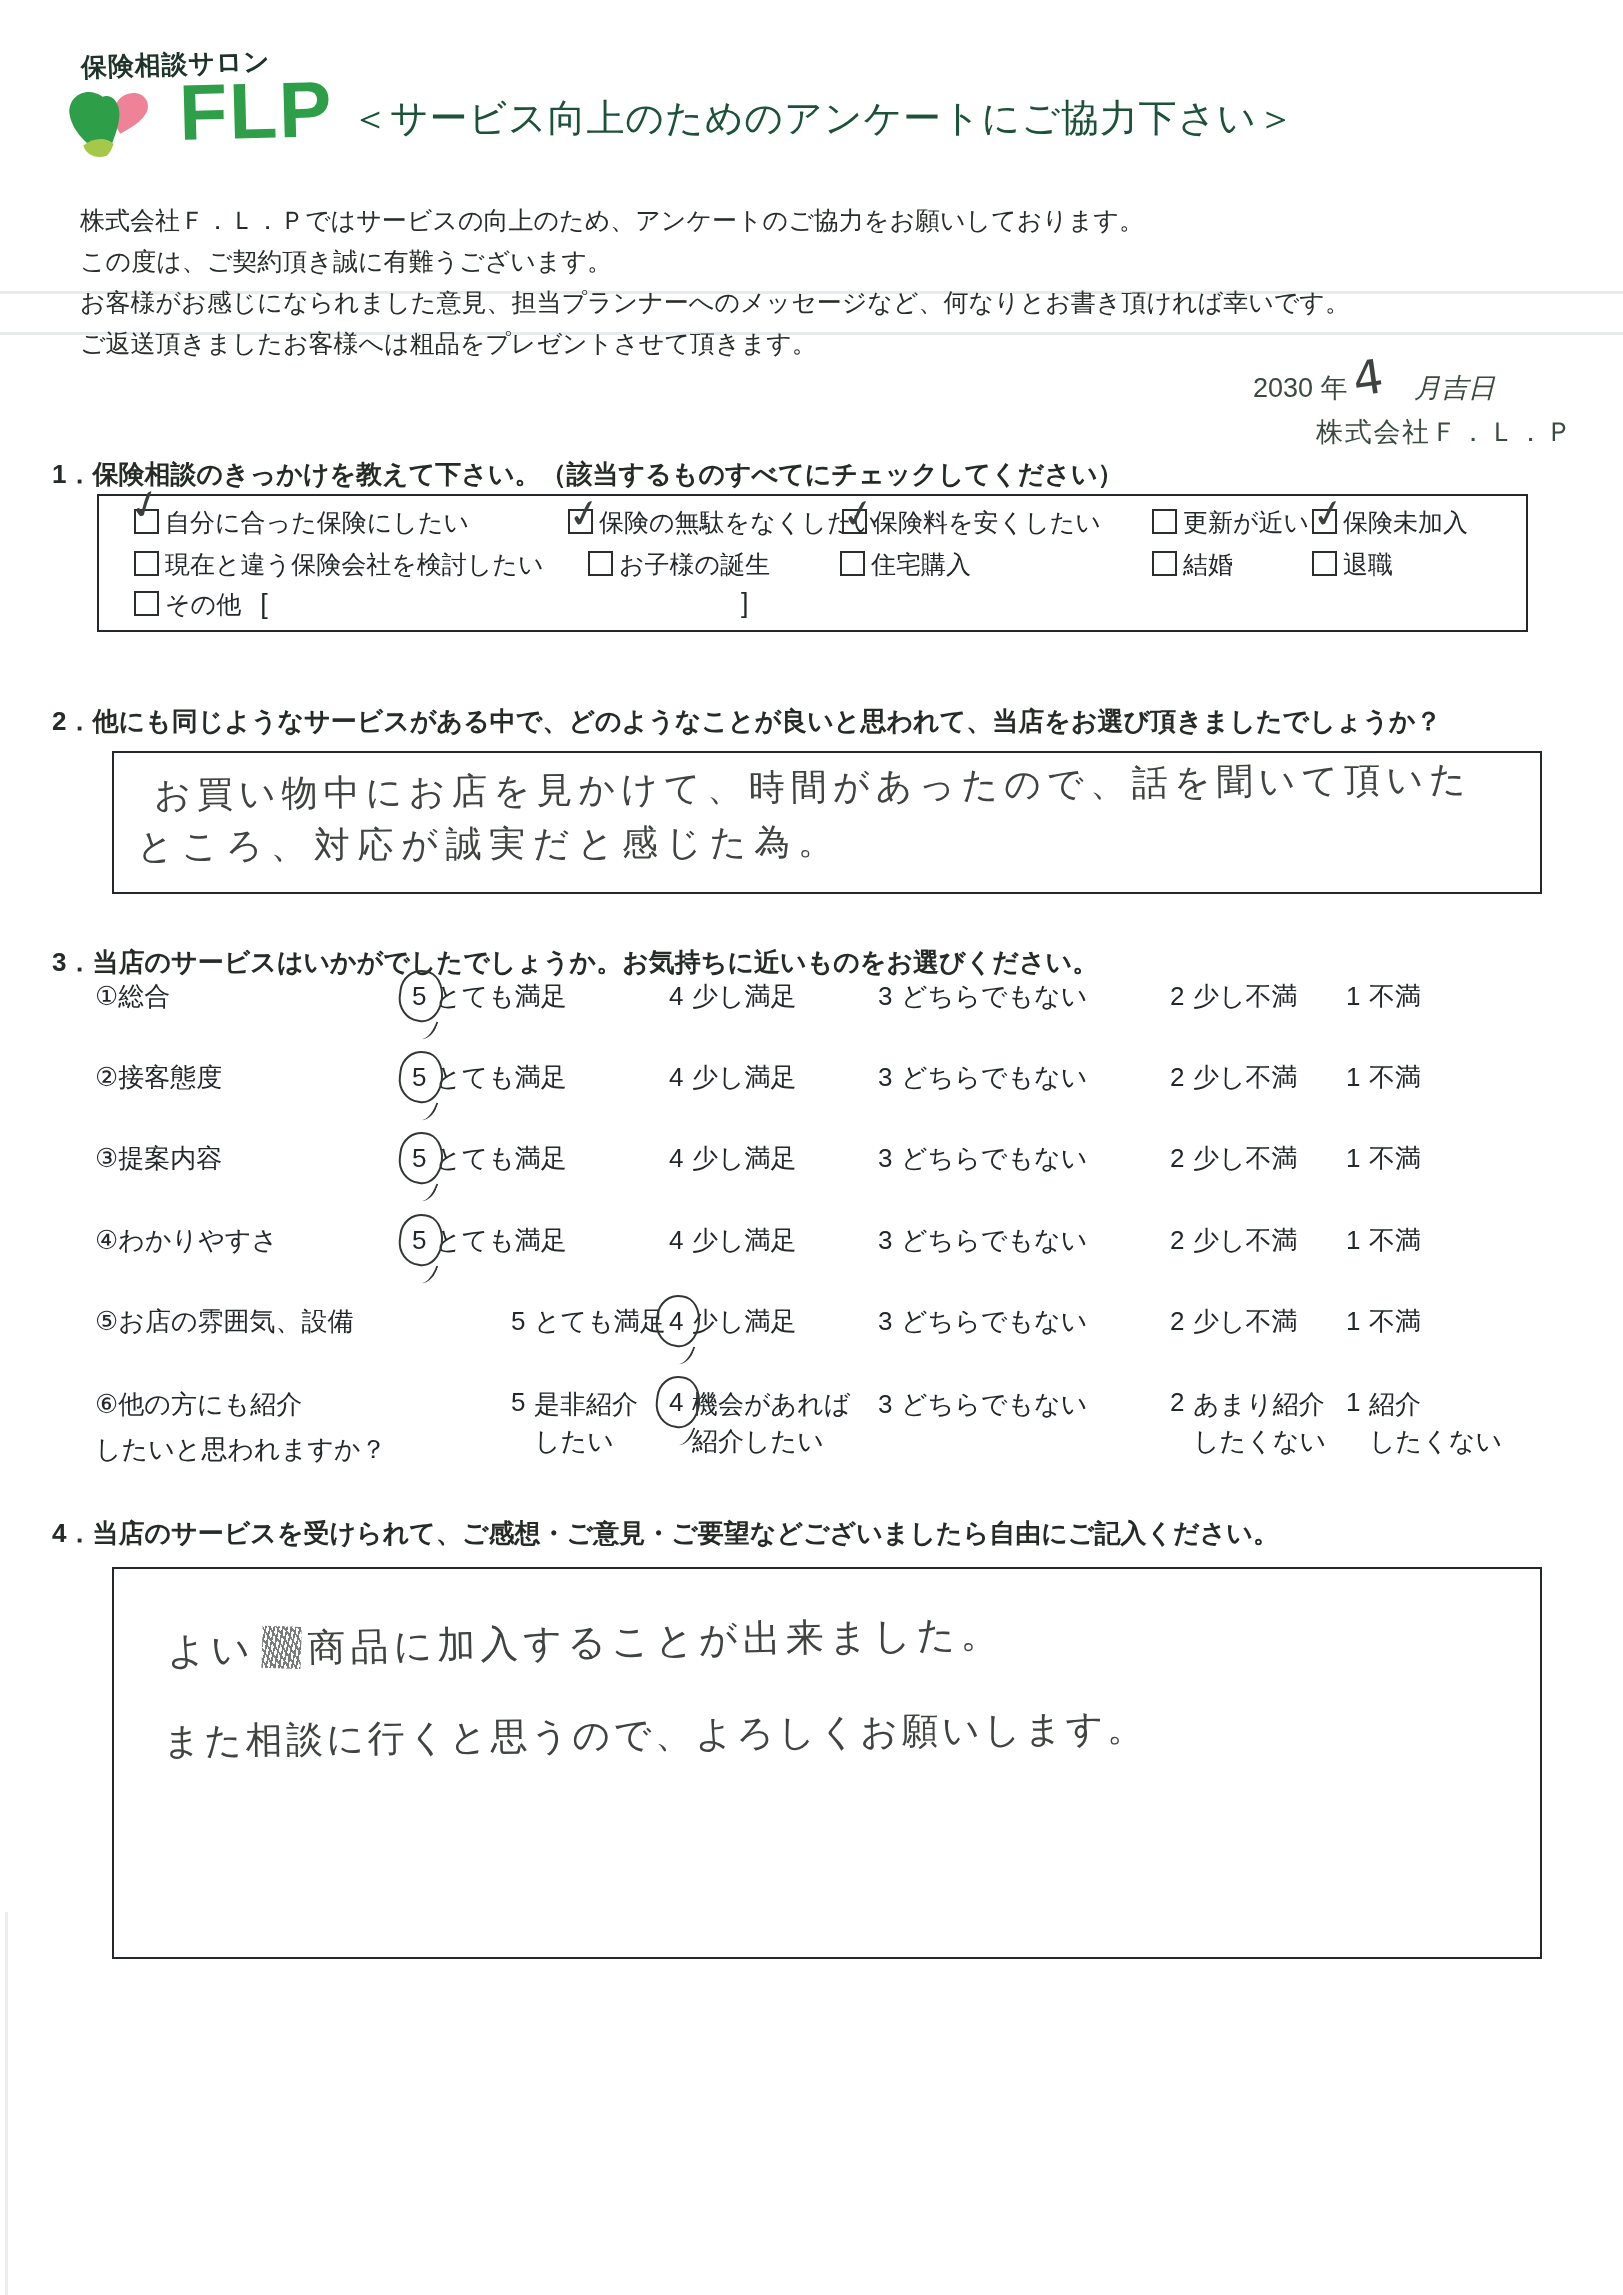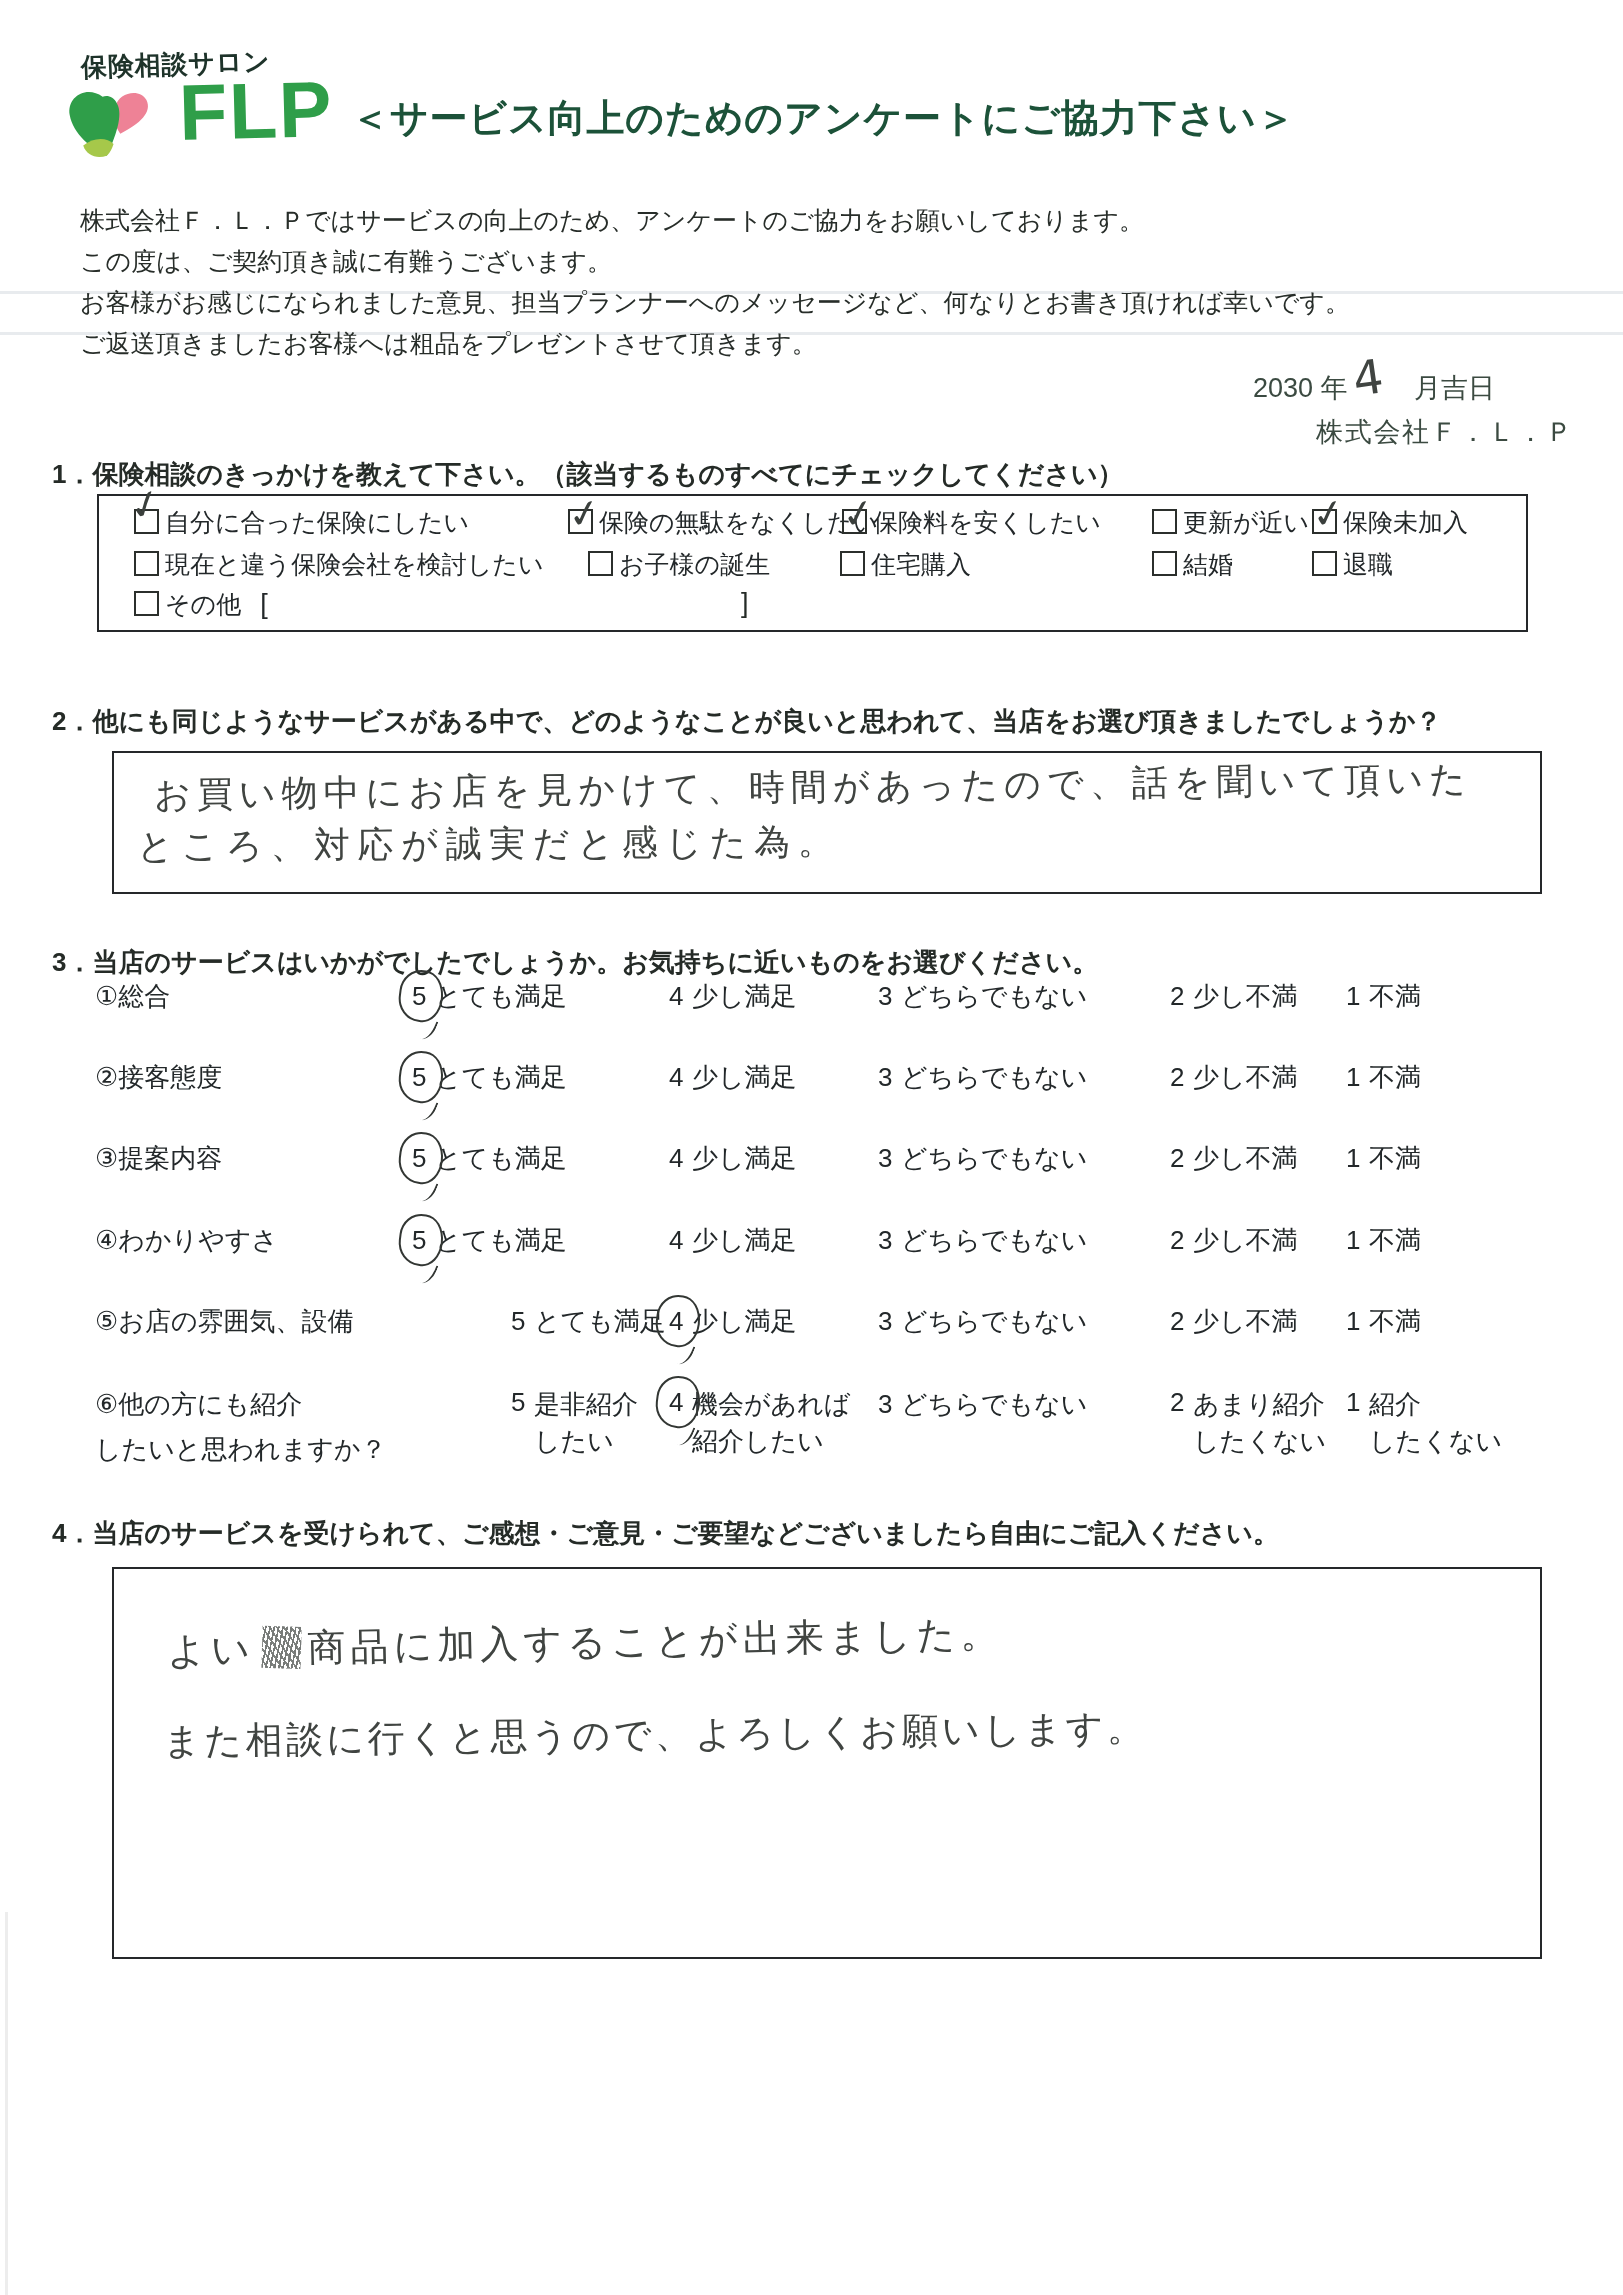"＜サービス向上のためのアンケートにご協力下さい＞" .doc-title { font-weight: 700 -> 400 }
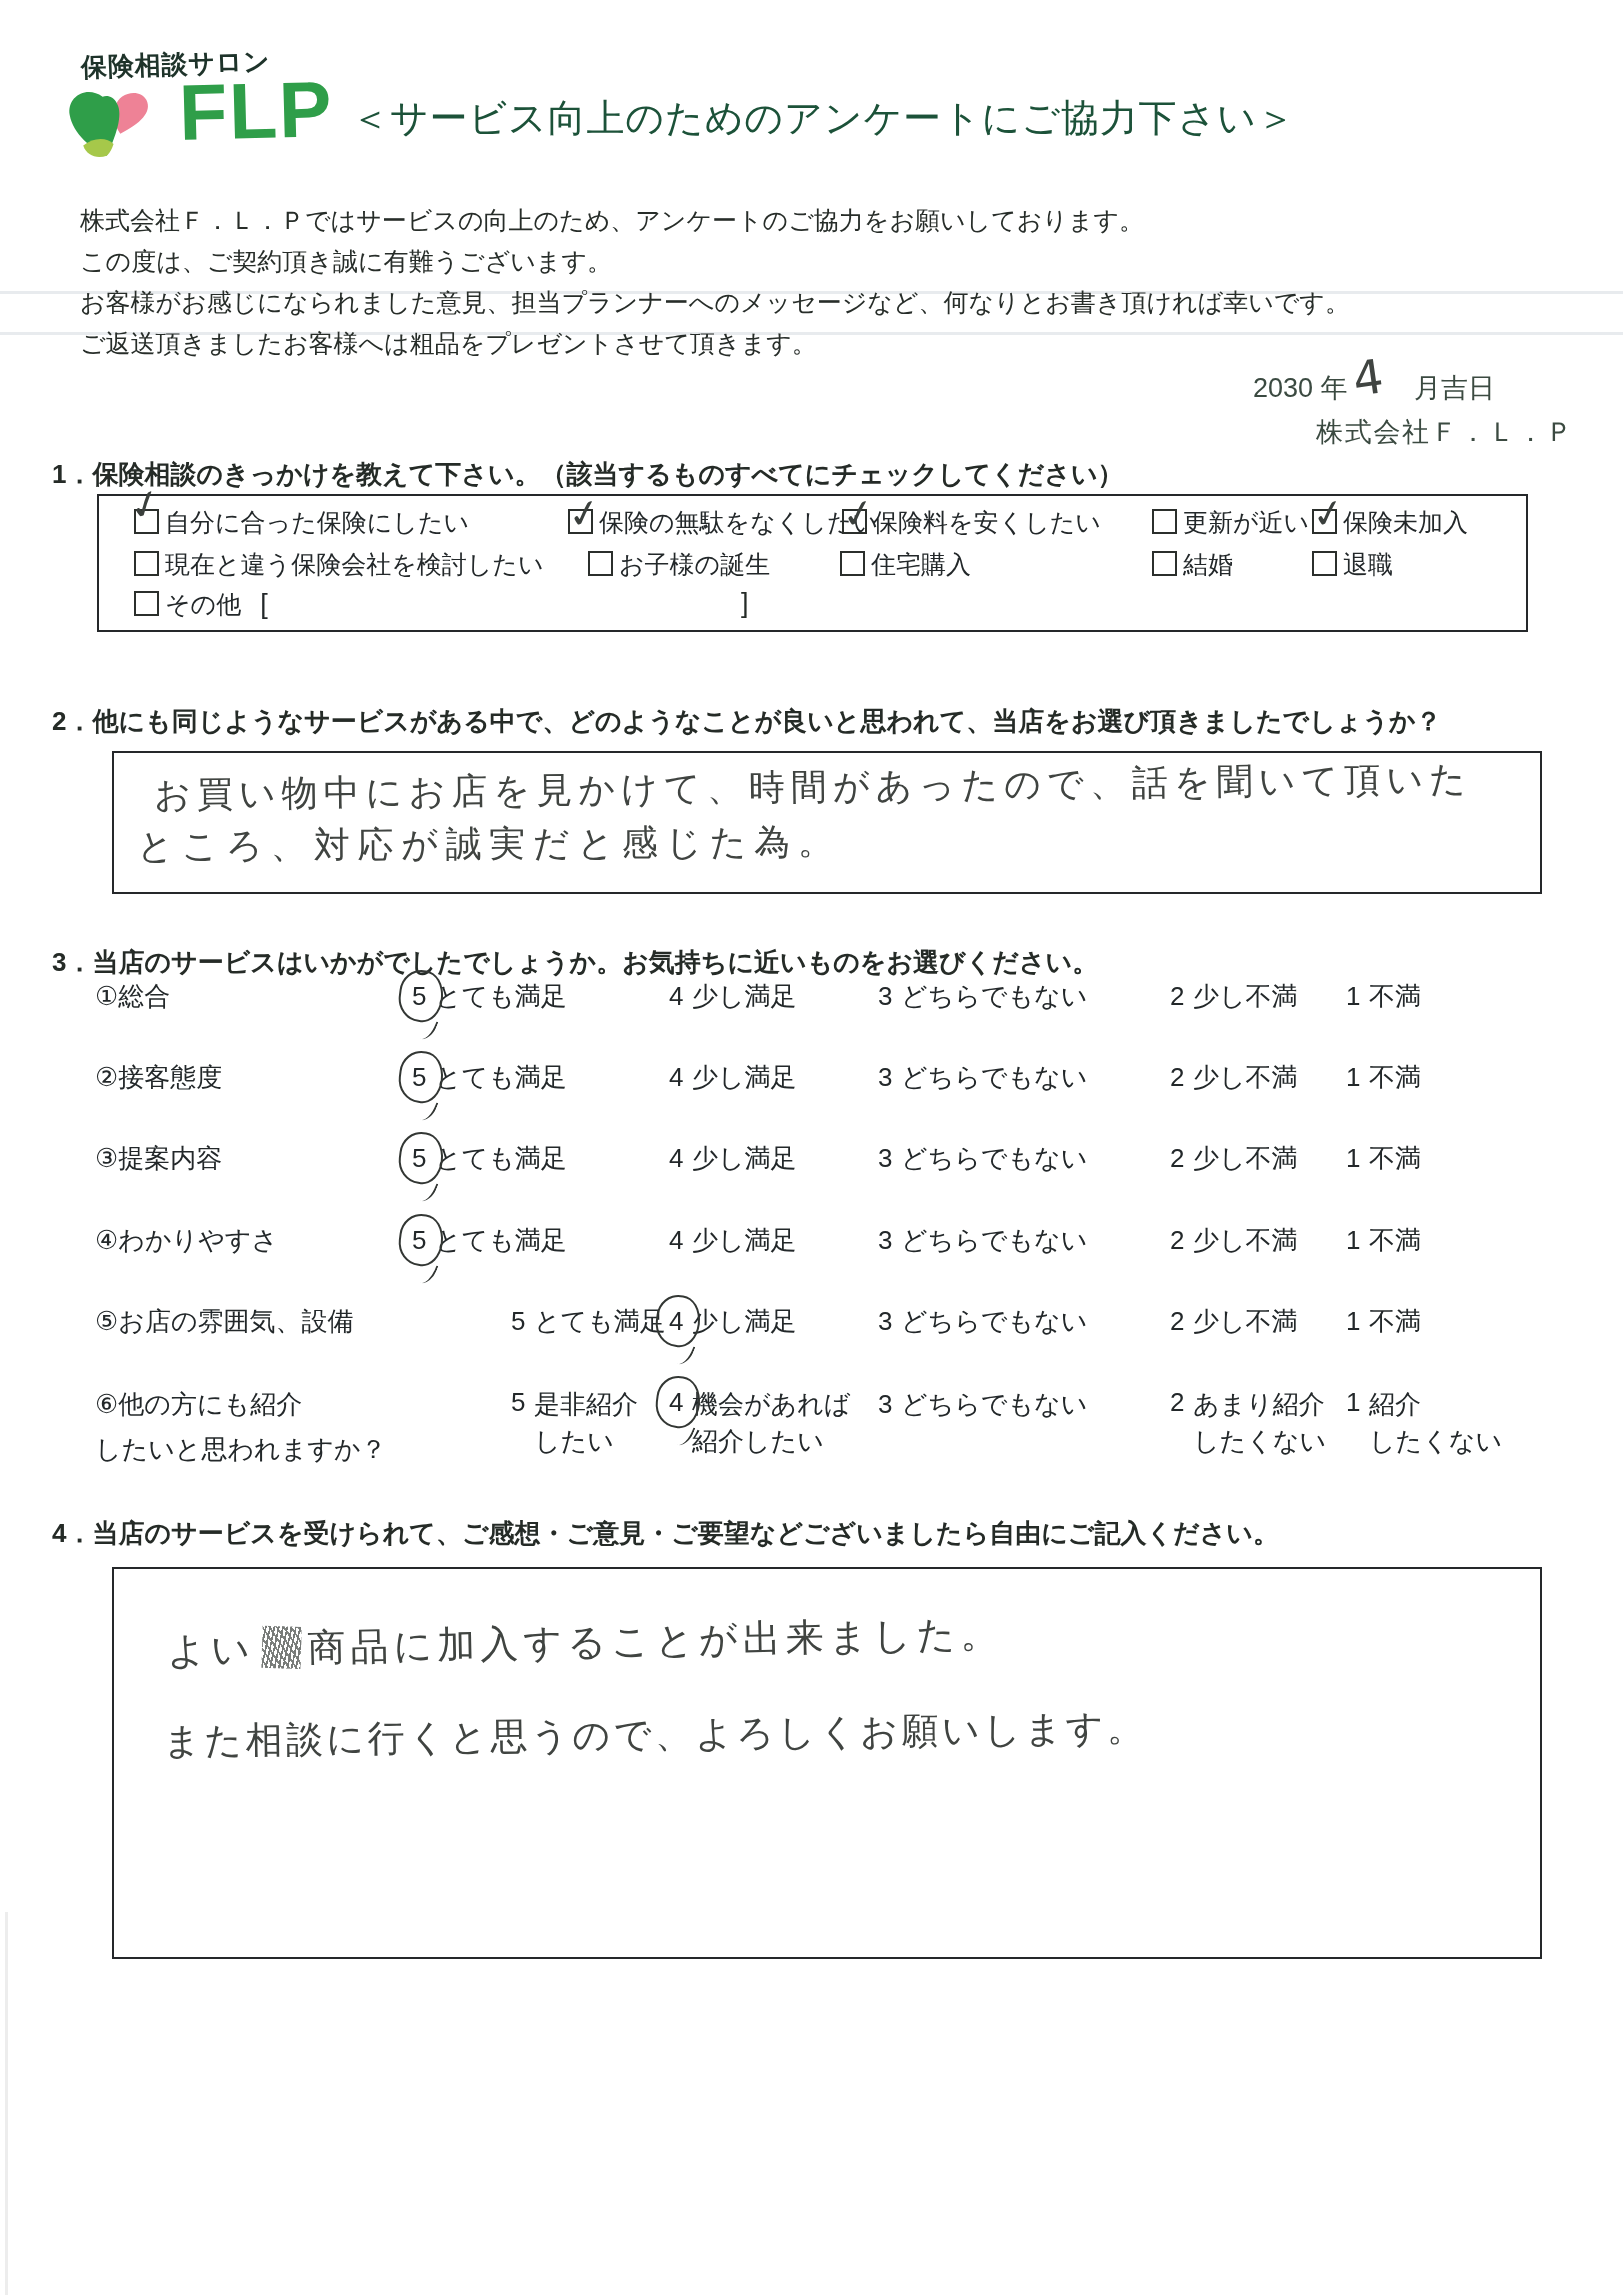"月吉日" span.abs { font-style: none -> italic }
